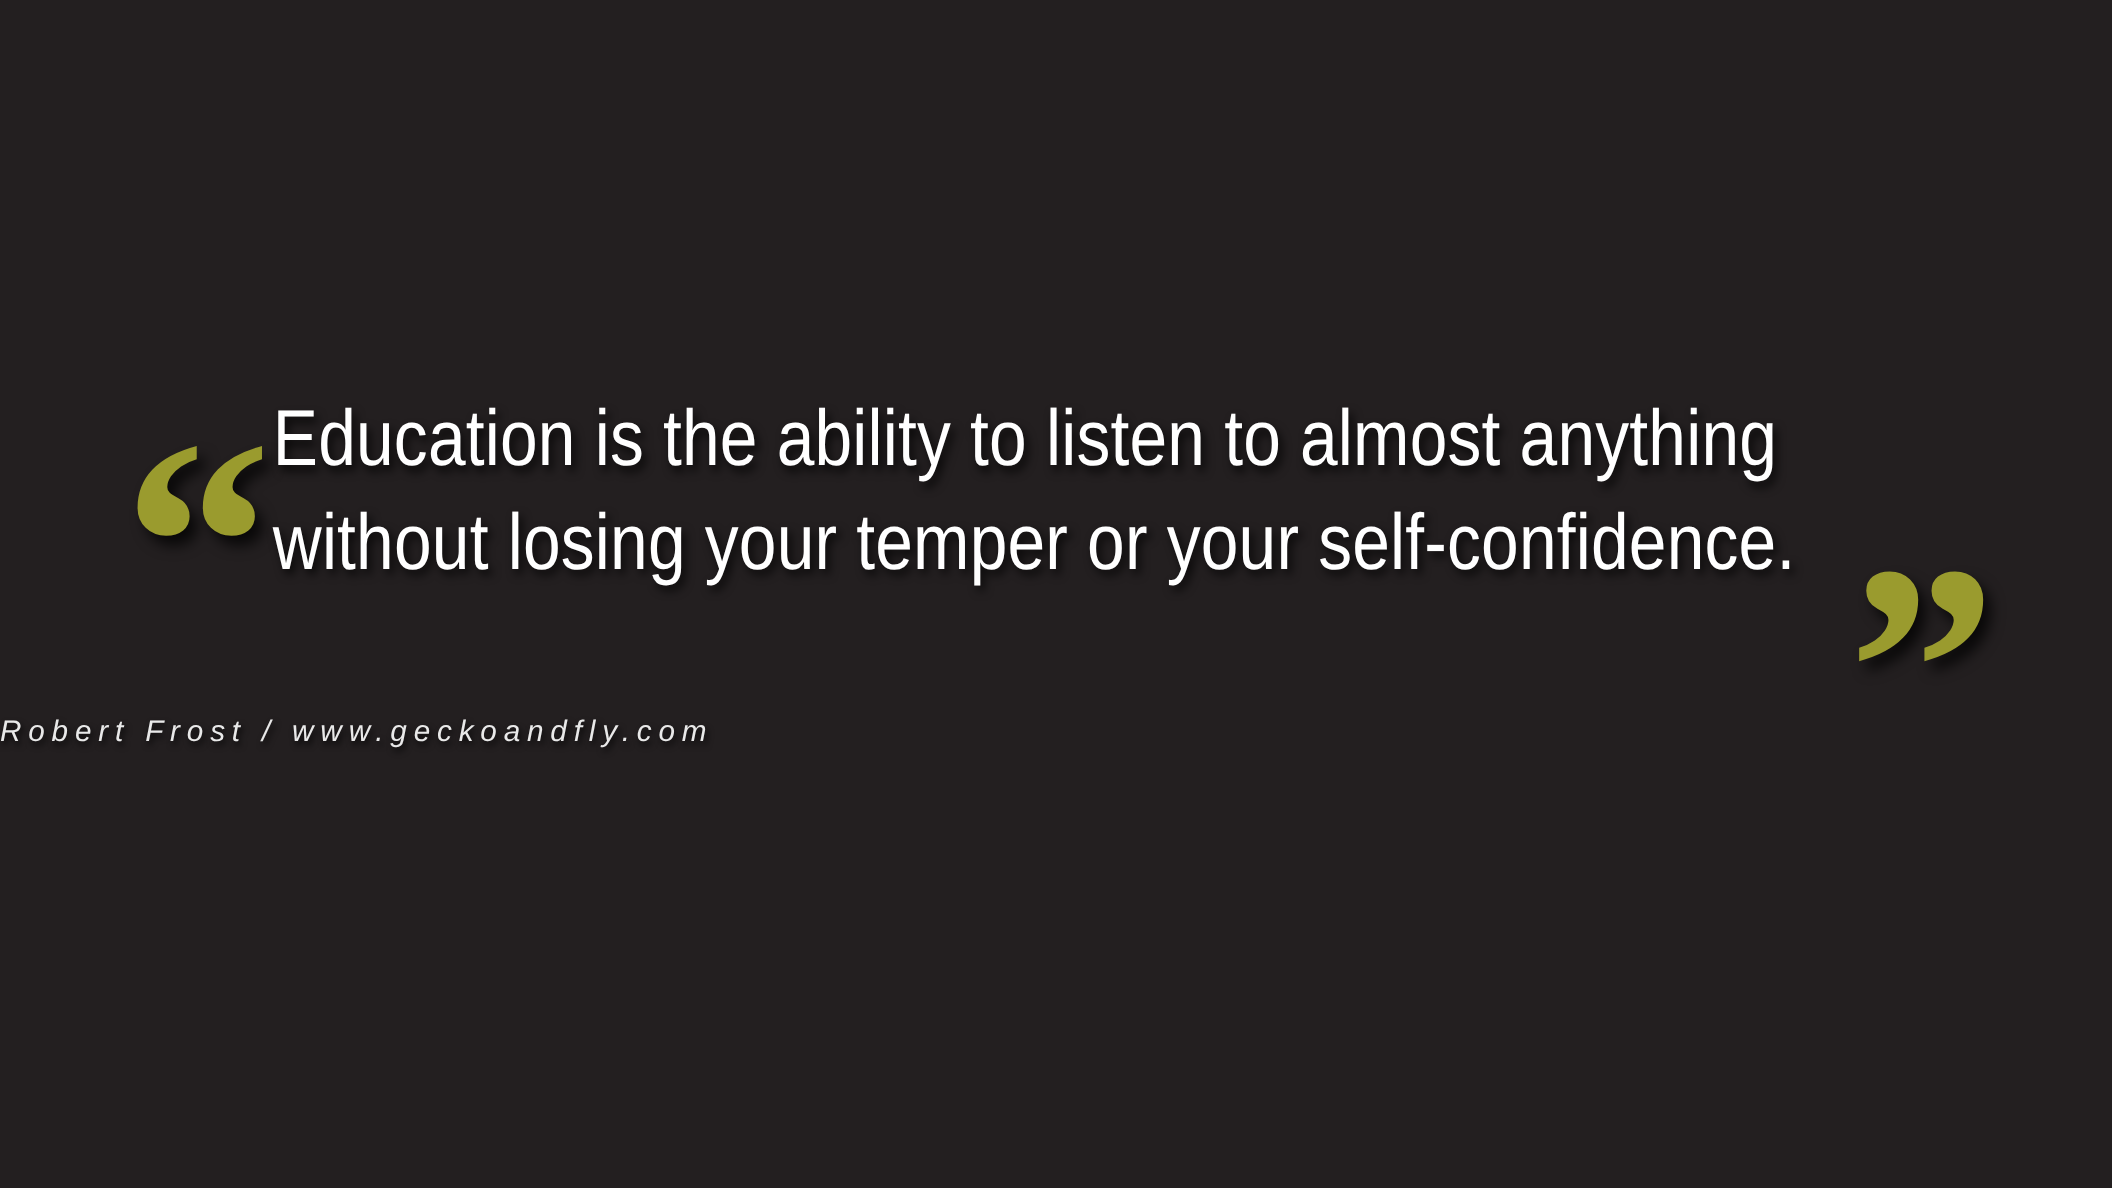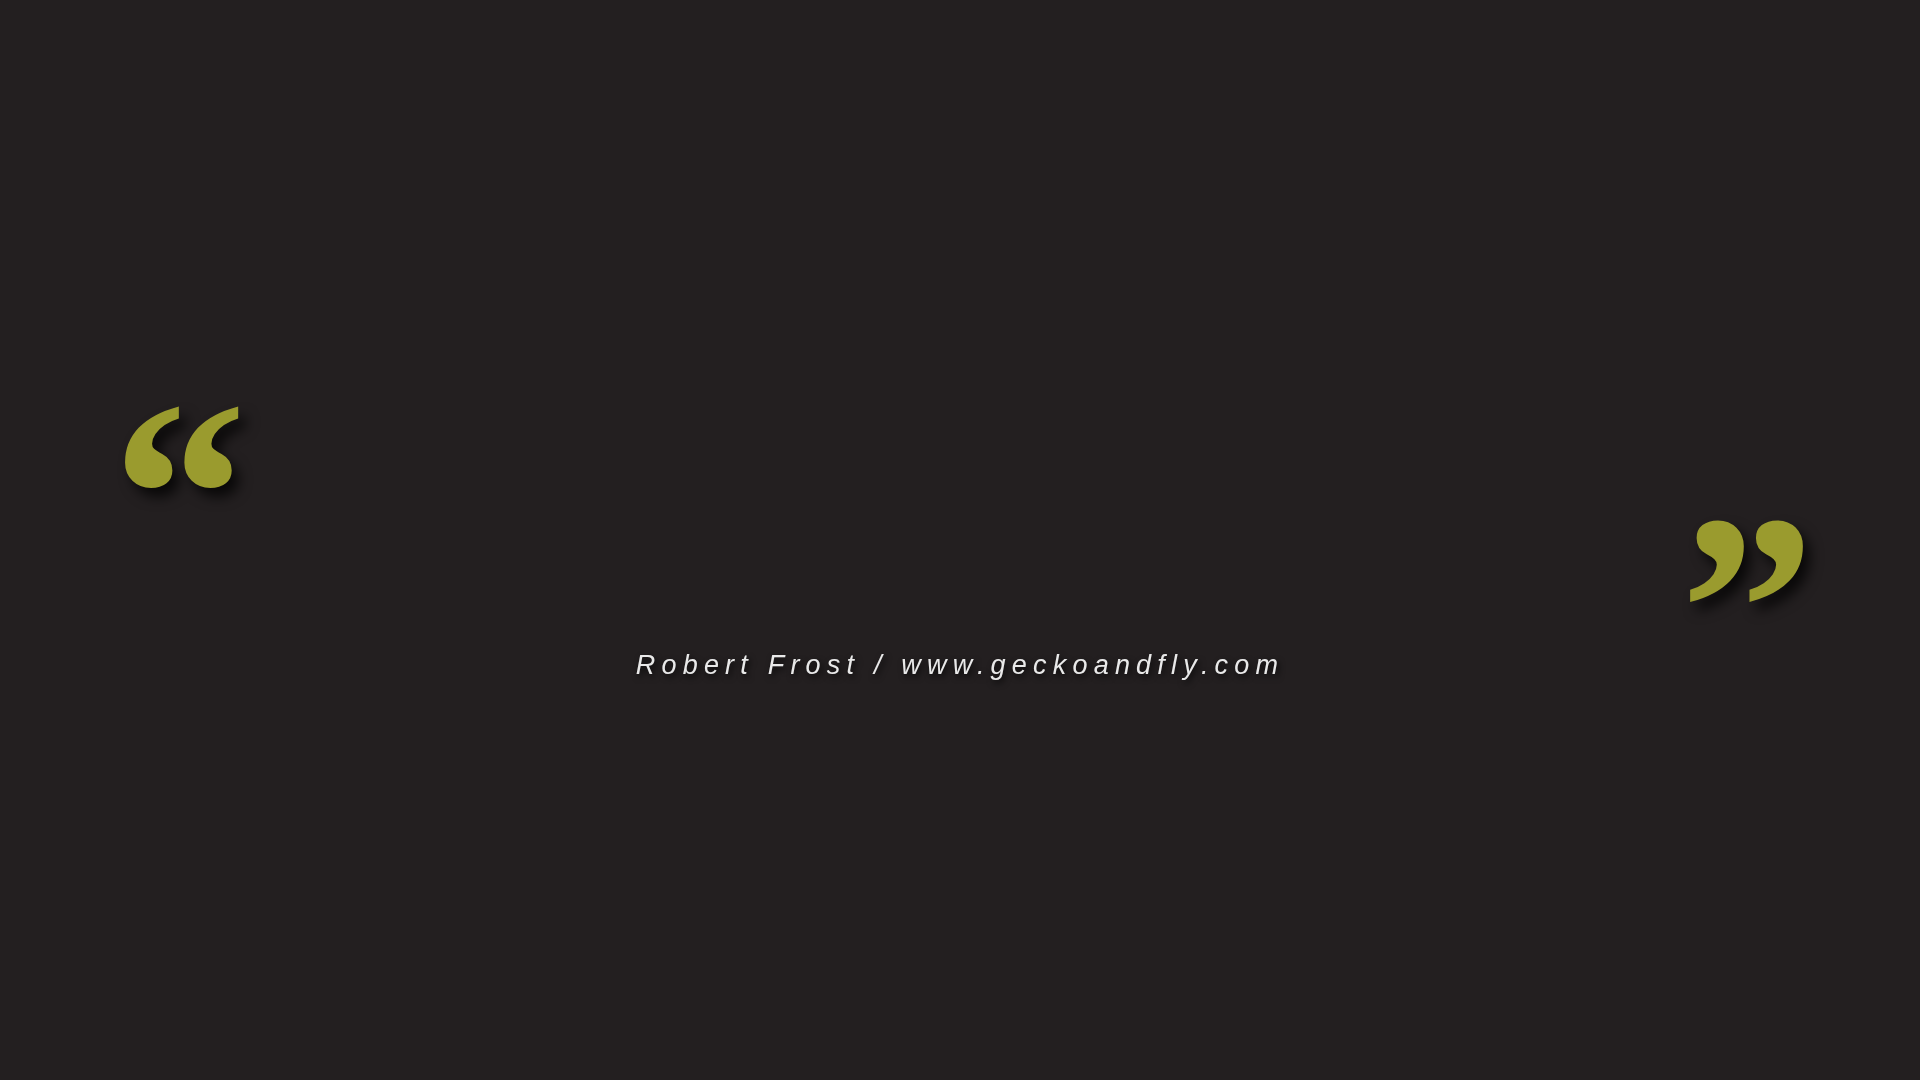"Education is the ability to" div.quote-lines { html: none -> <div> <div>Education is the ability to listen to almost anything</div> <div>without losing your temper or your self-confidence.</div> </div> }
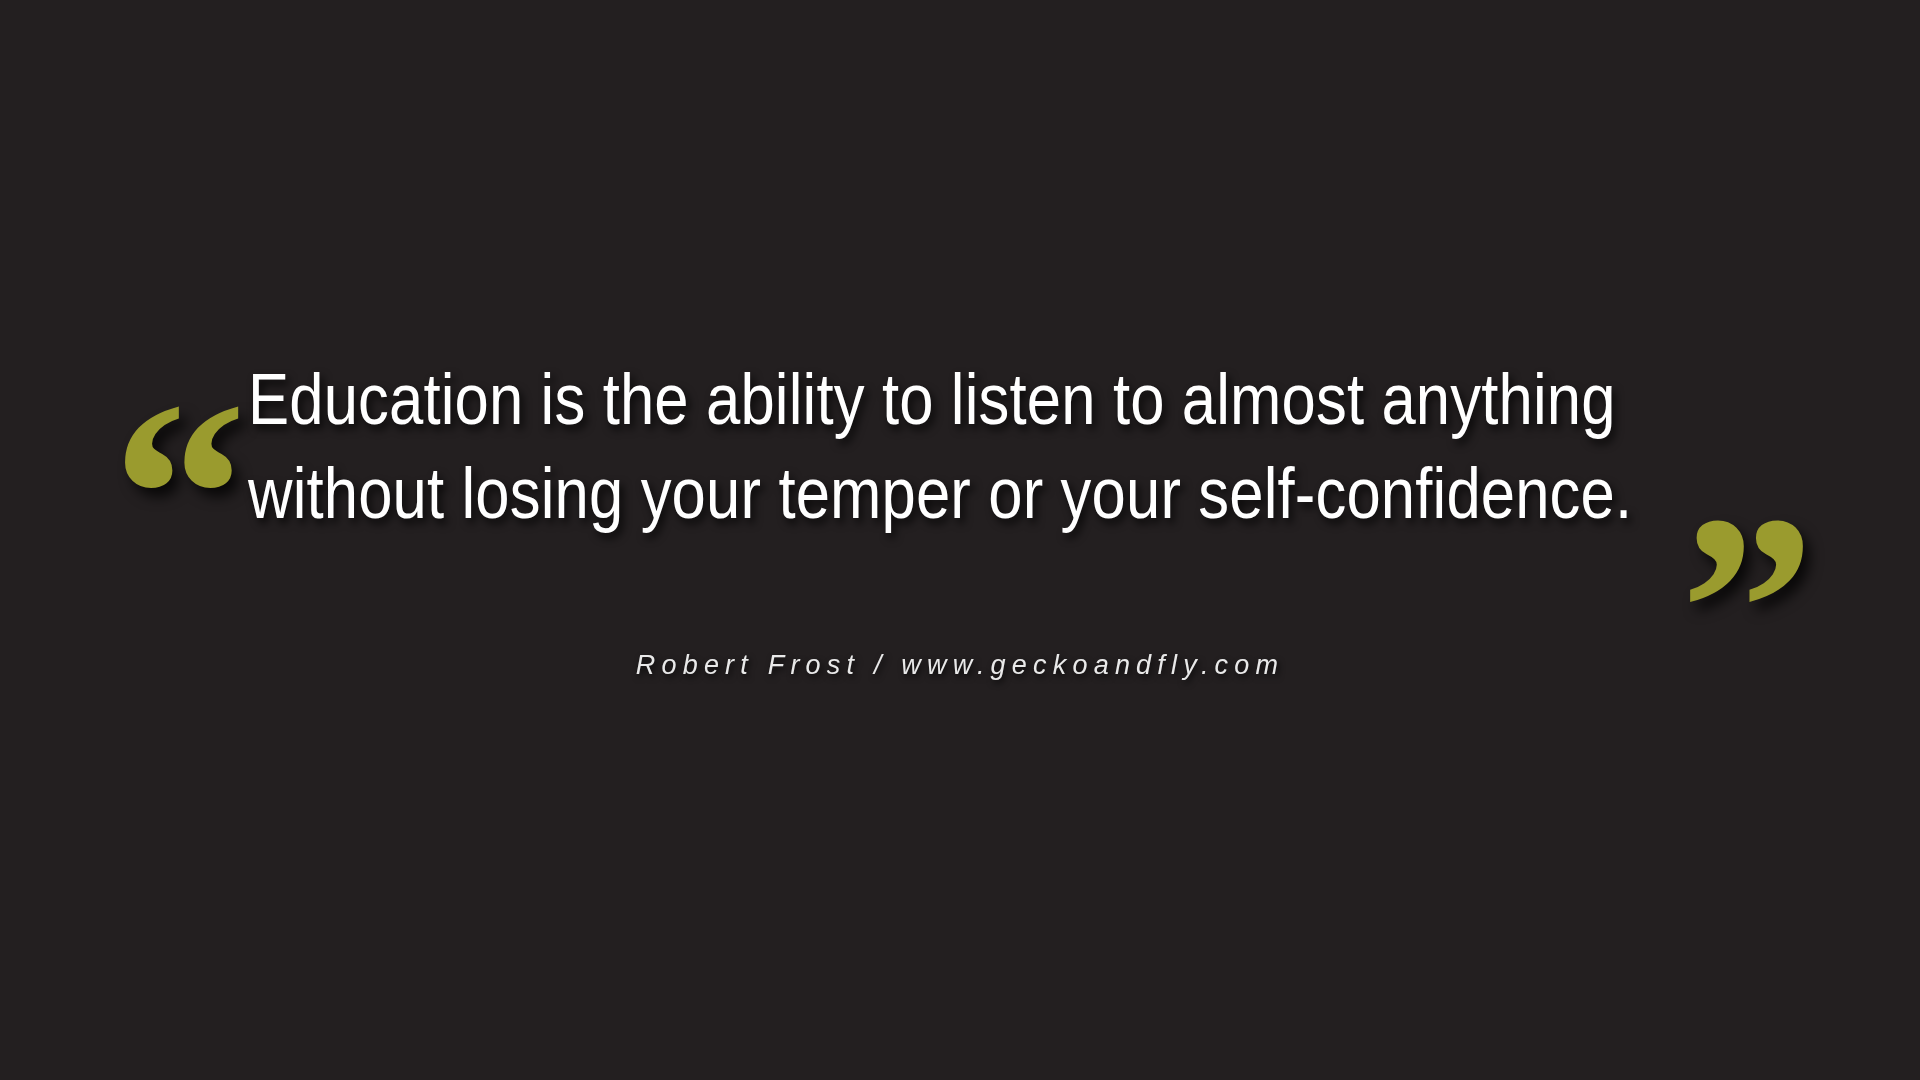"Robert Frost / www.geckoandfly.com" .attribution { text-align: center -> left }
